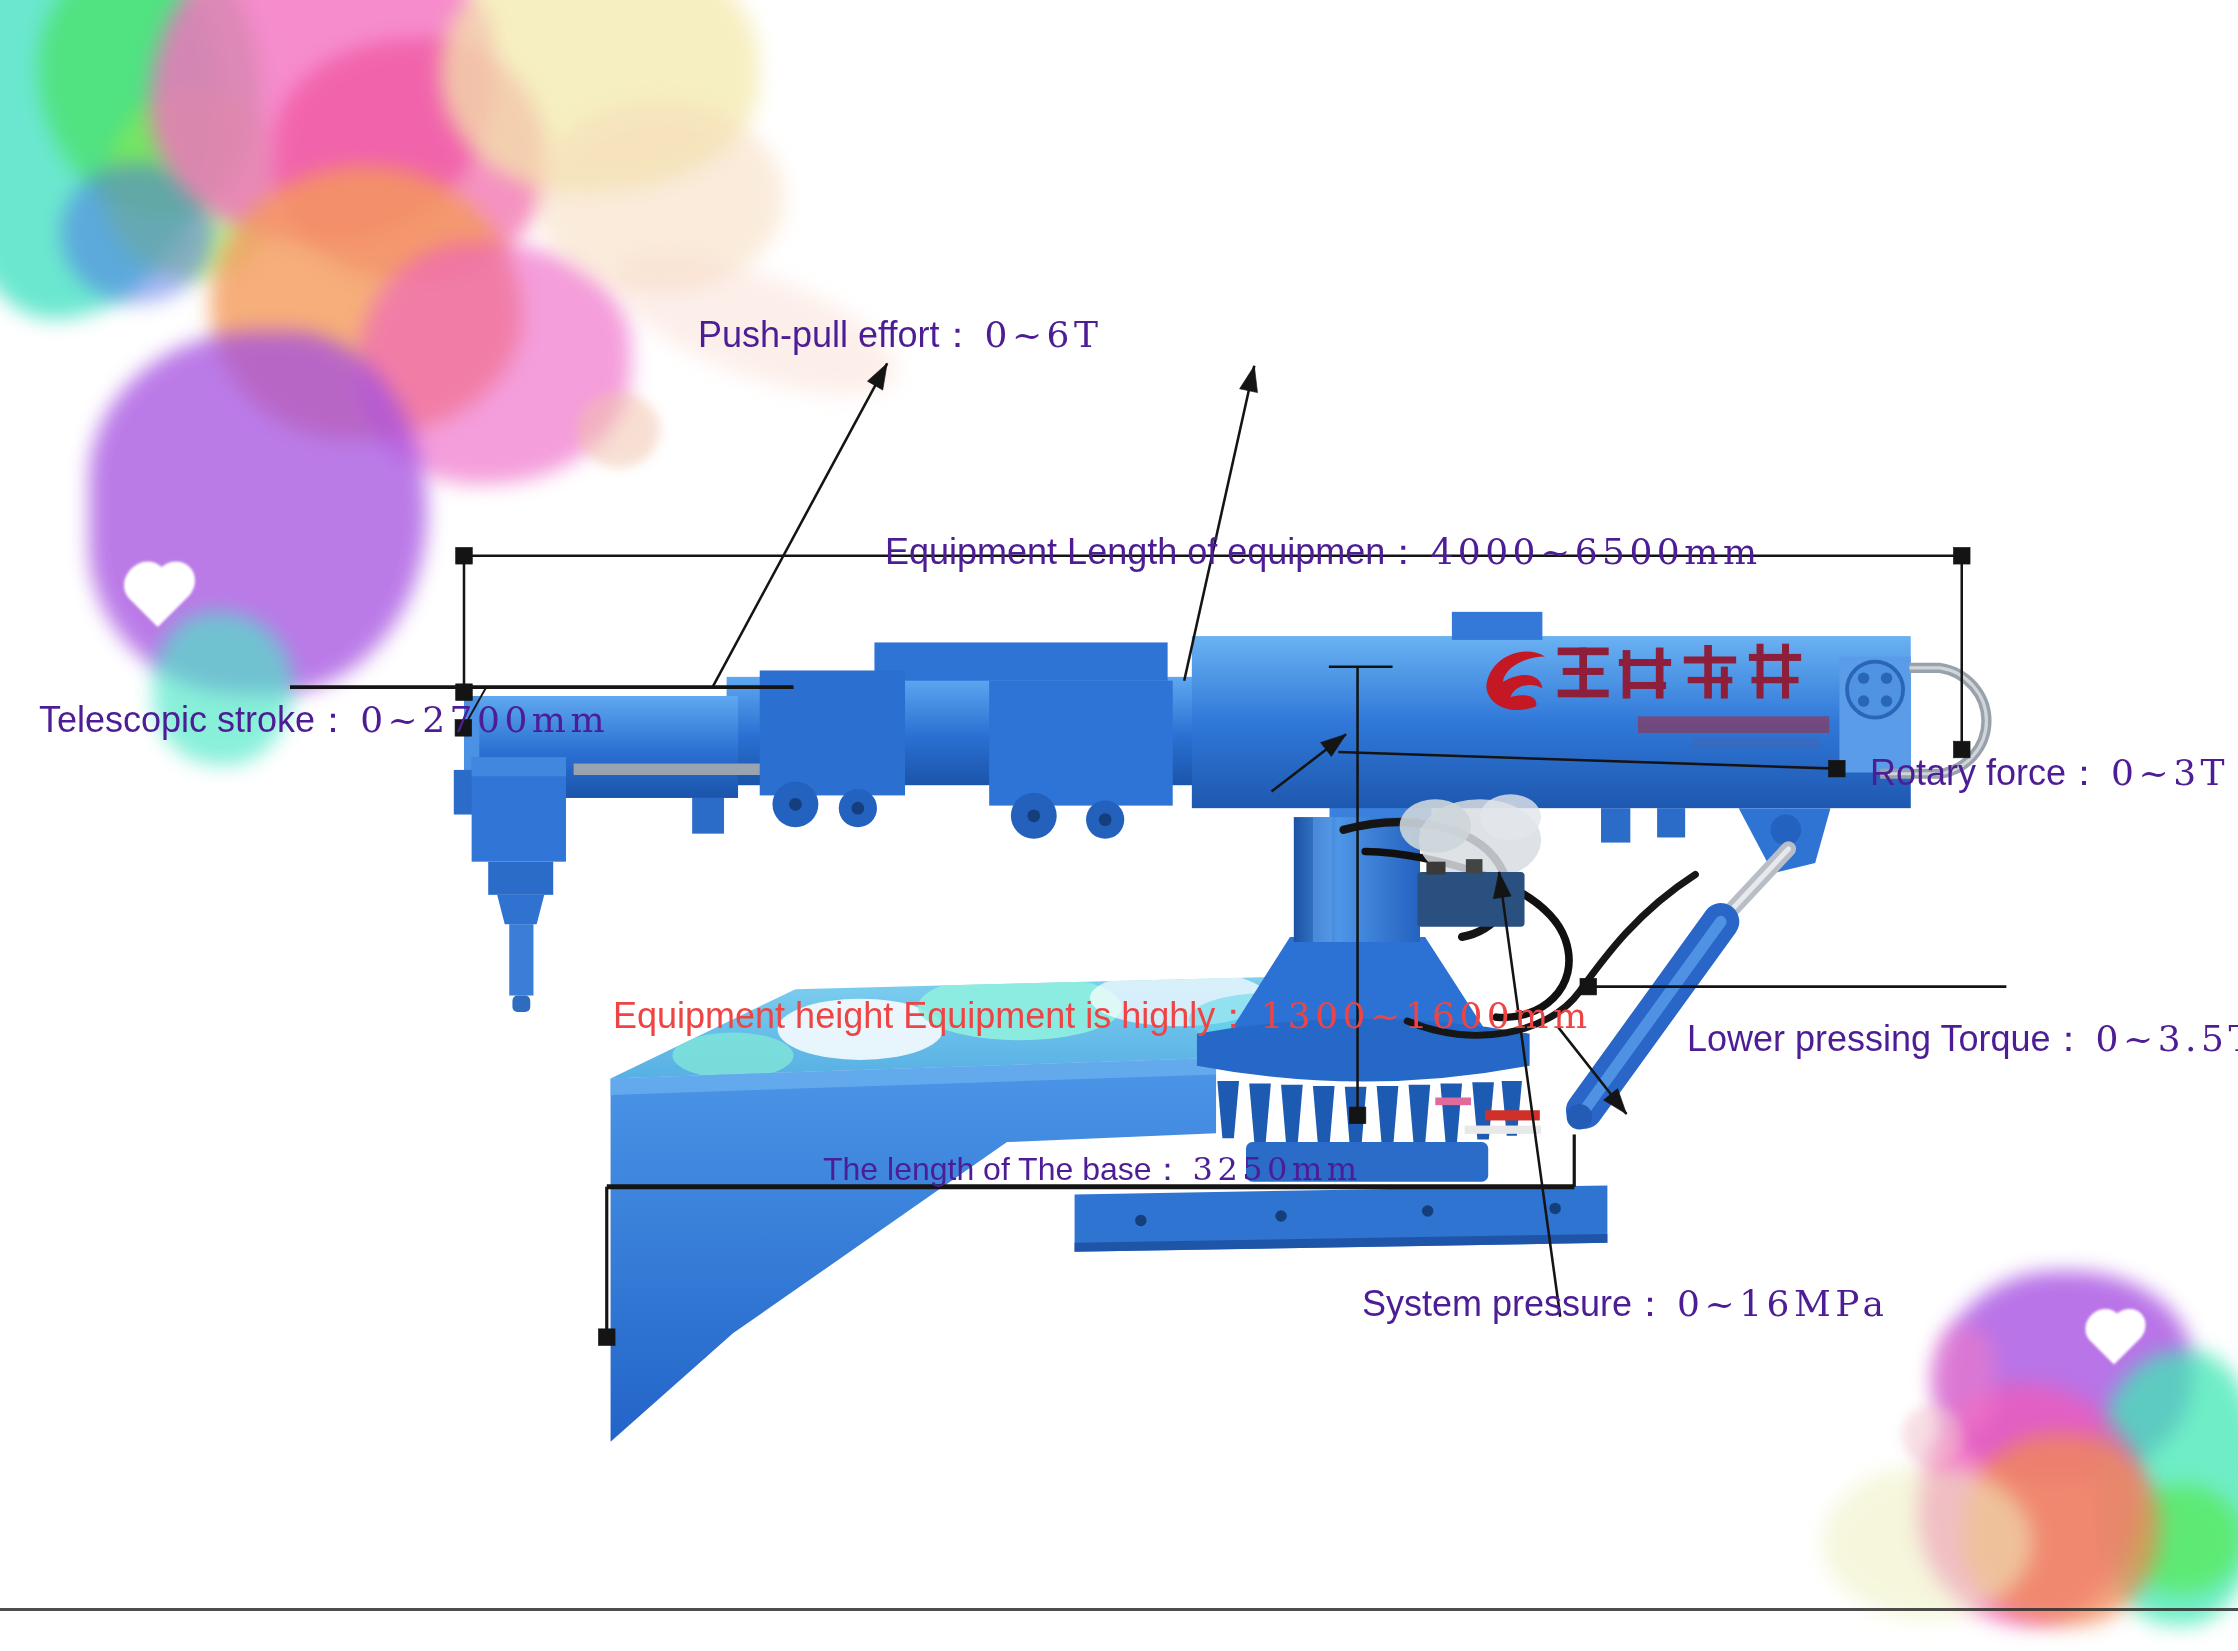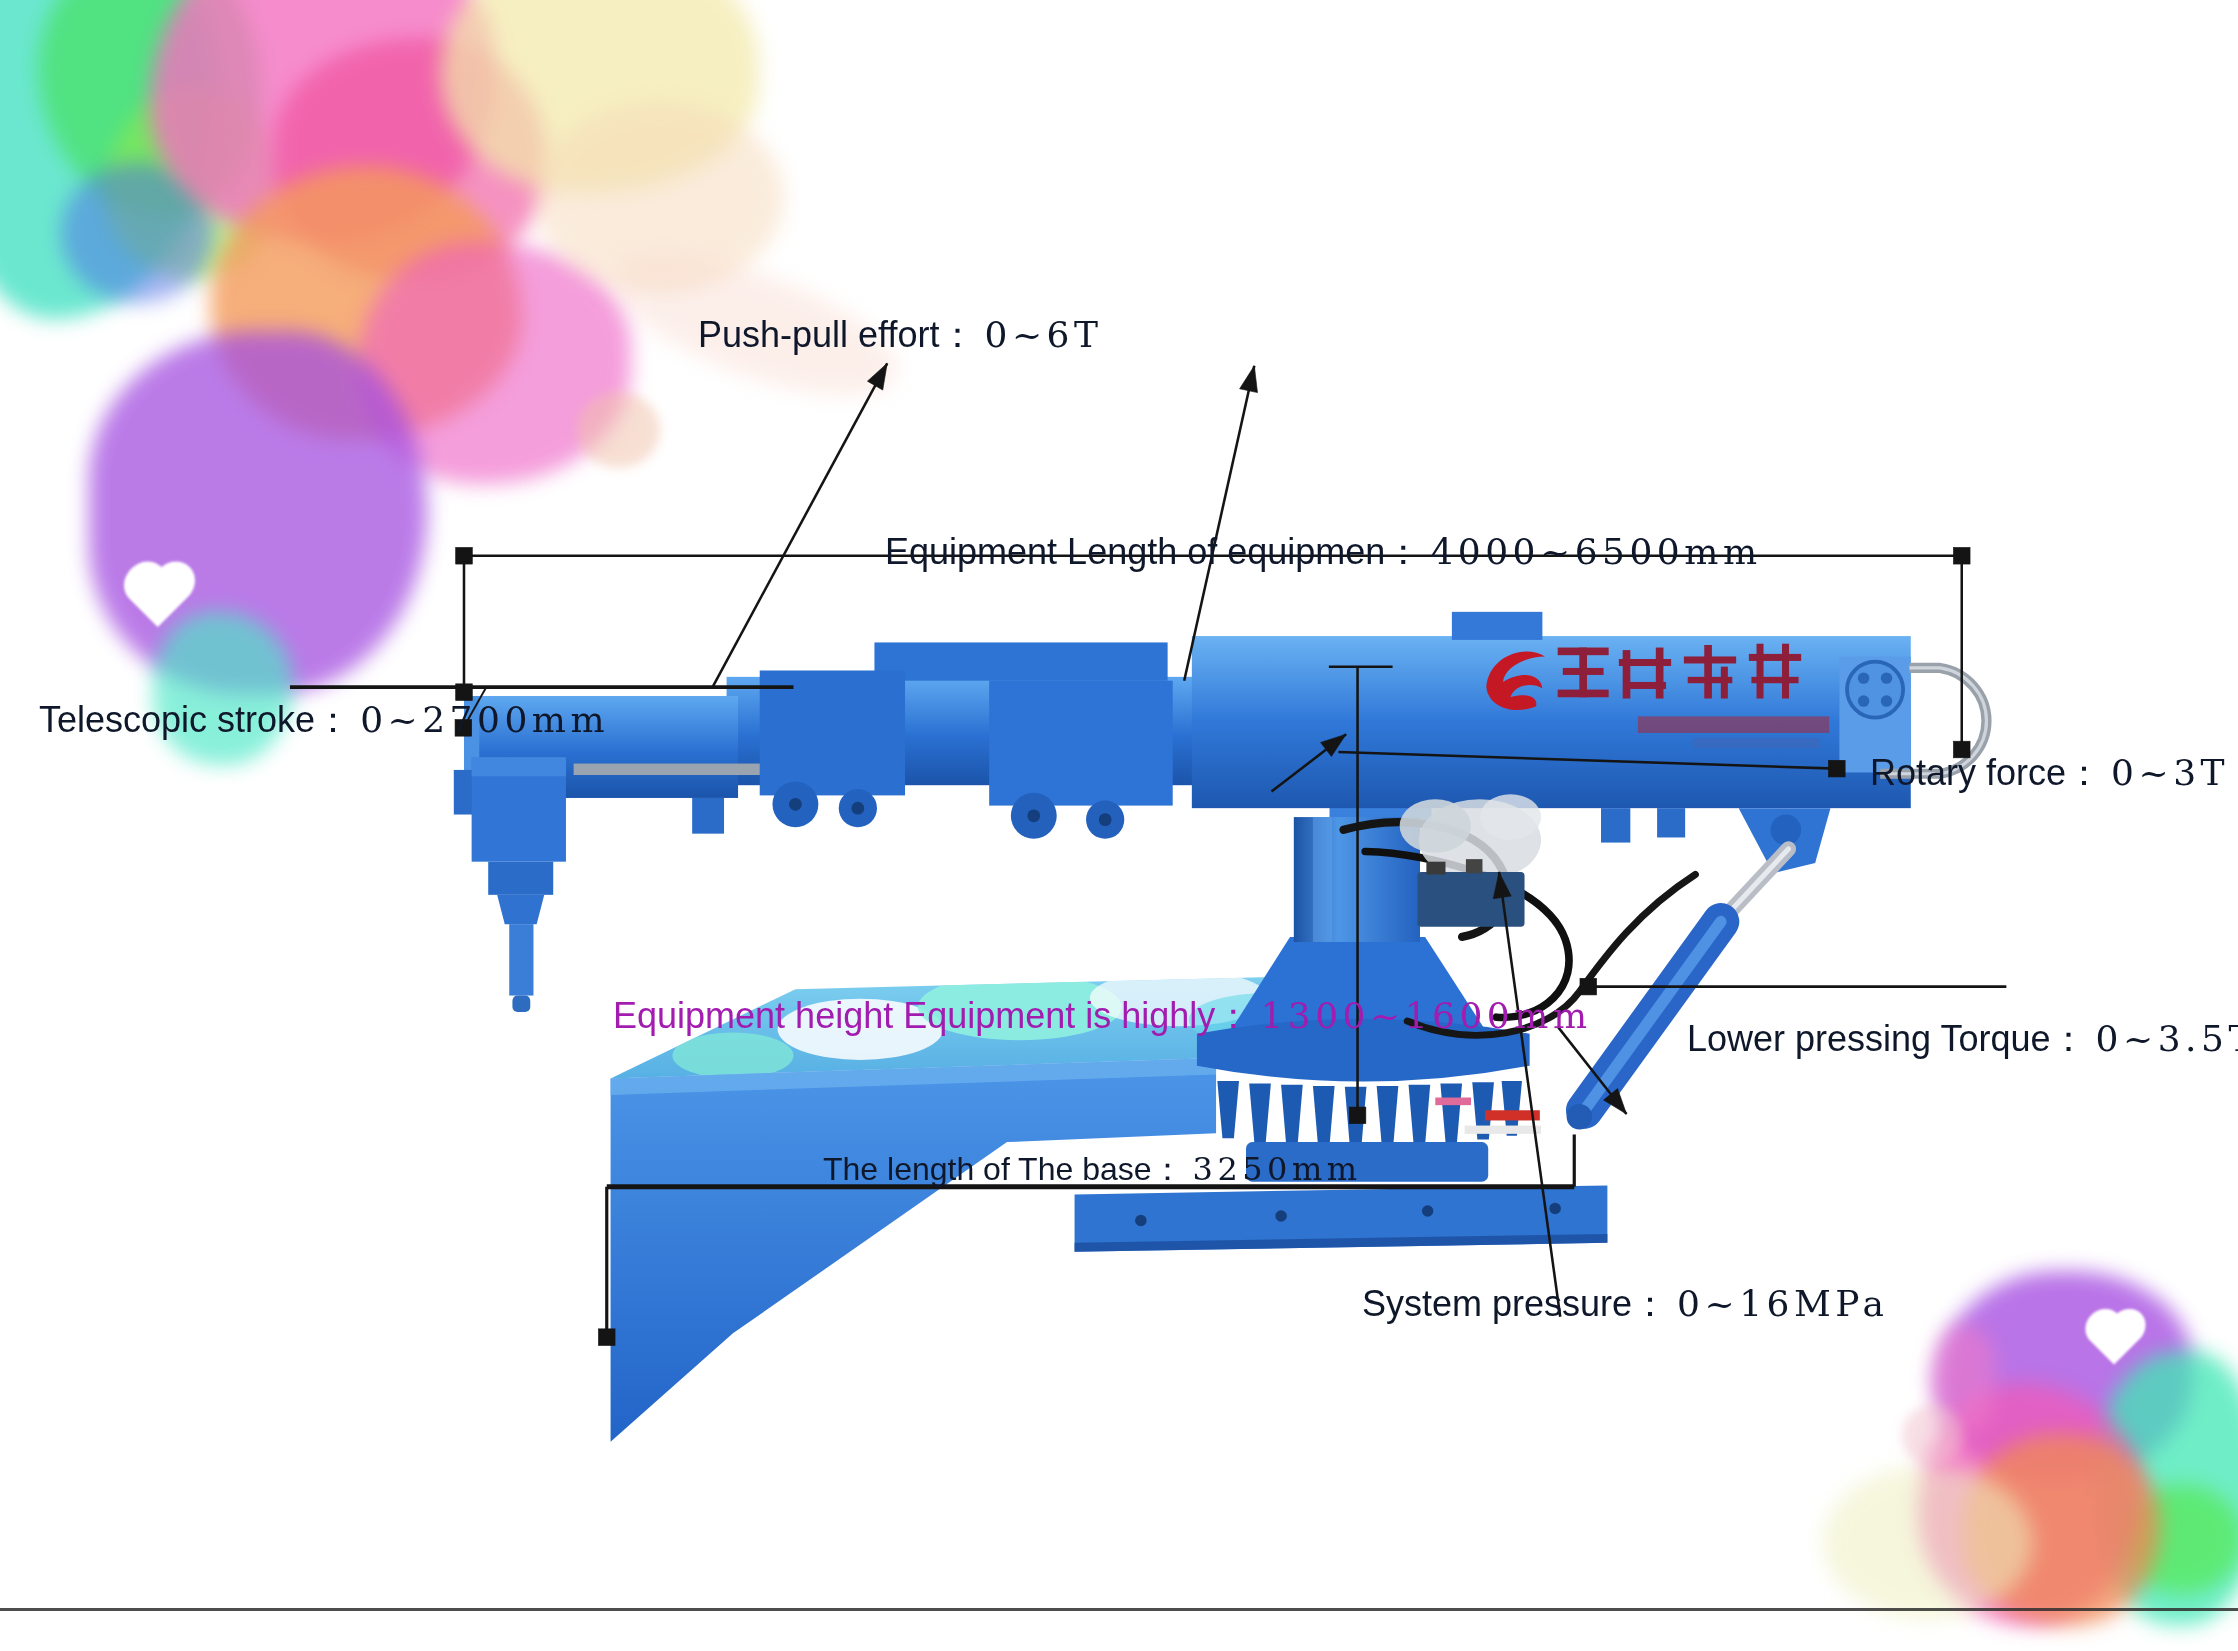"Push-pull effort： 0~6T" .lbl { color: #0f172a -> #4c1d95 }
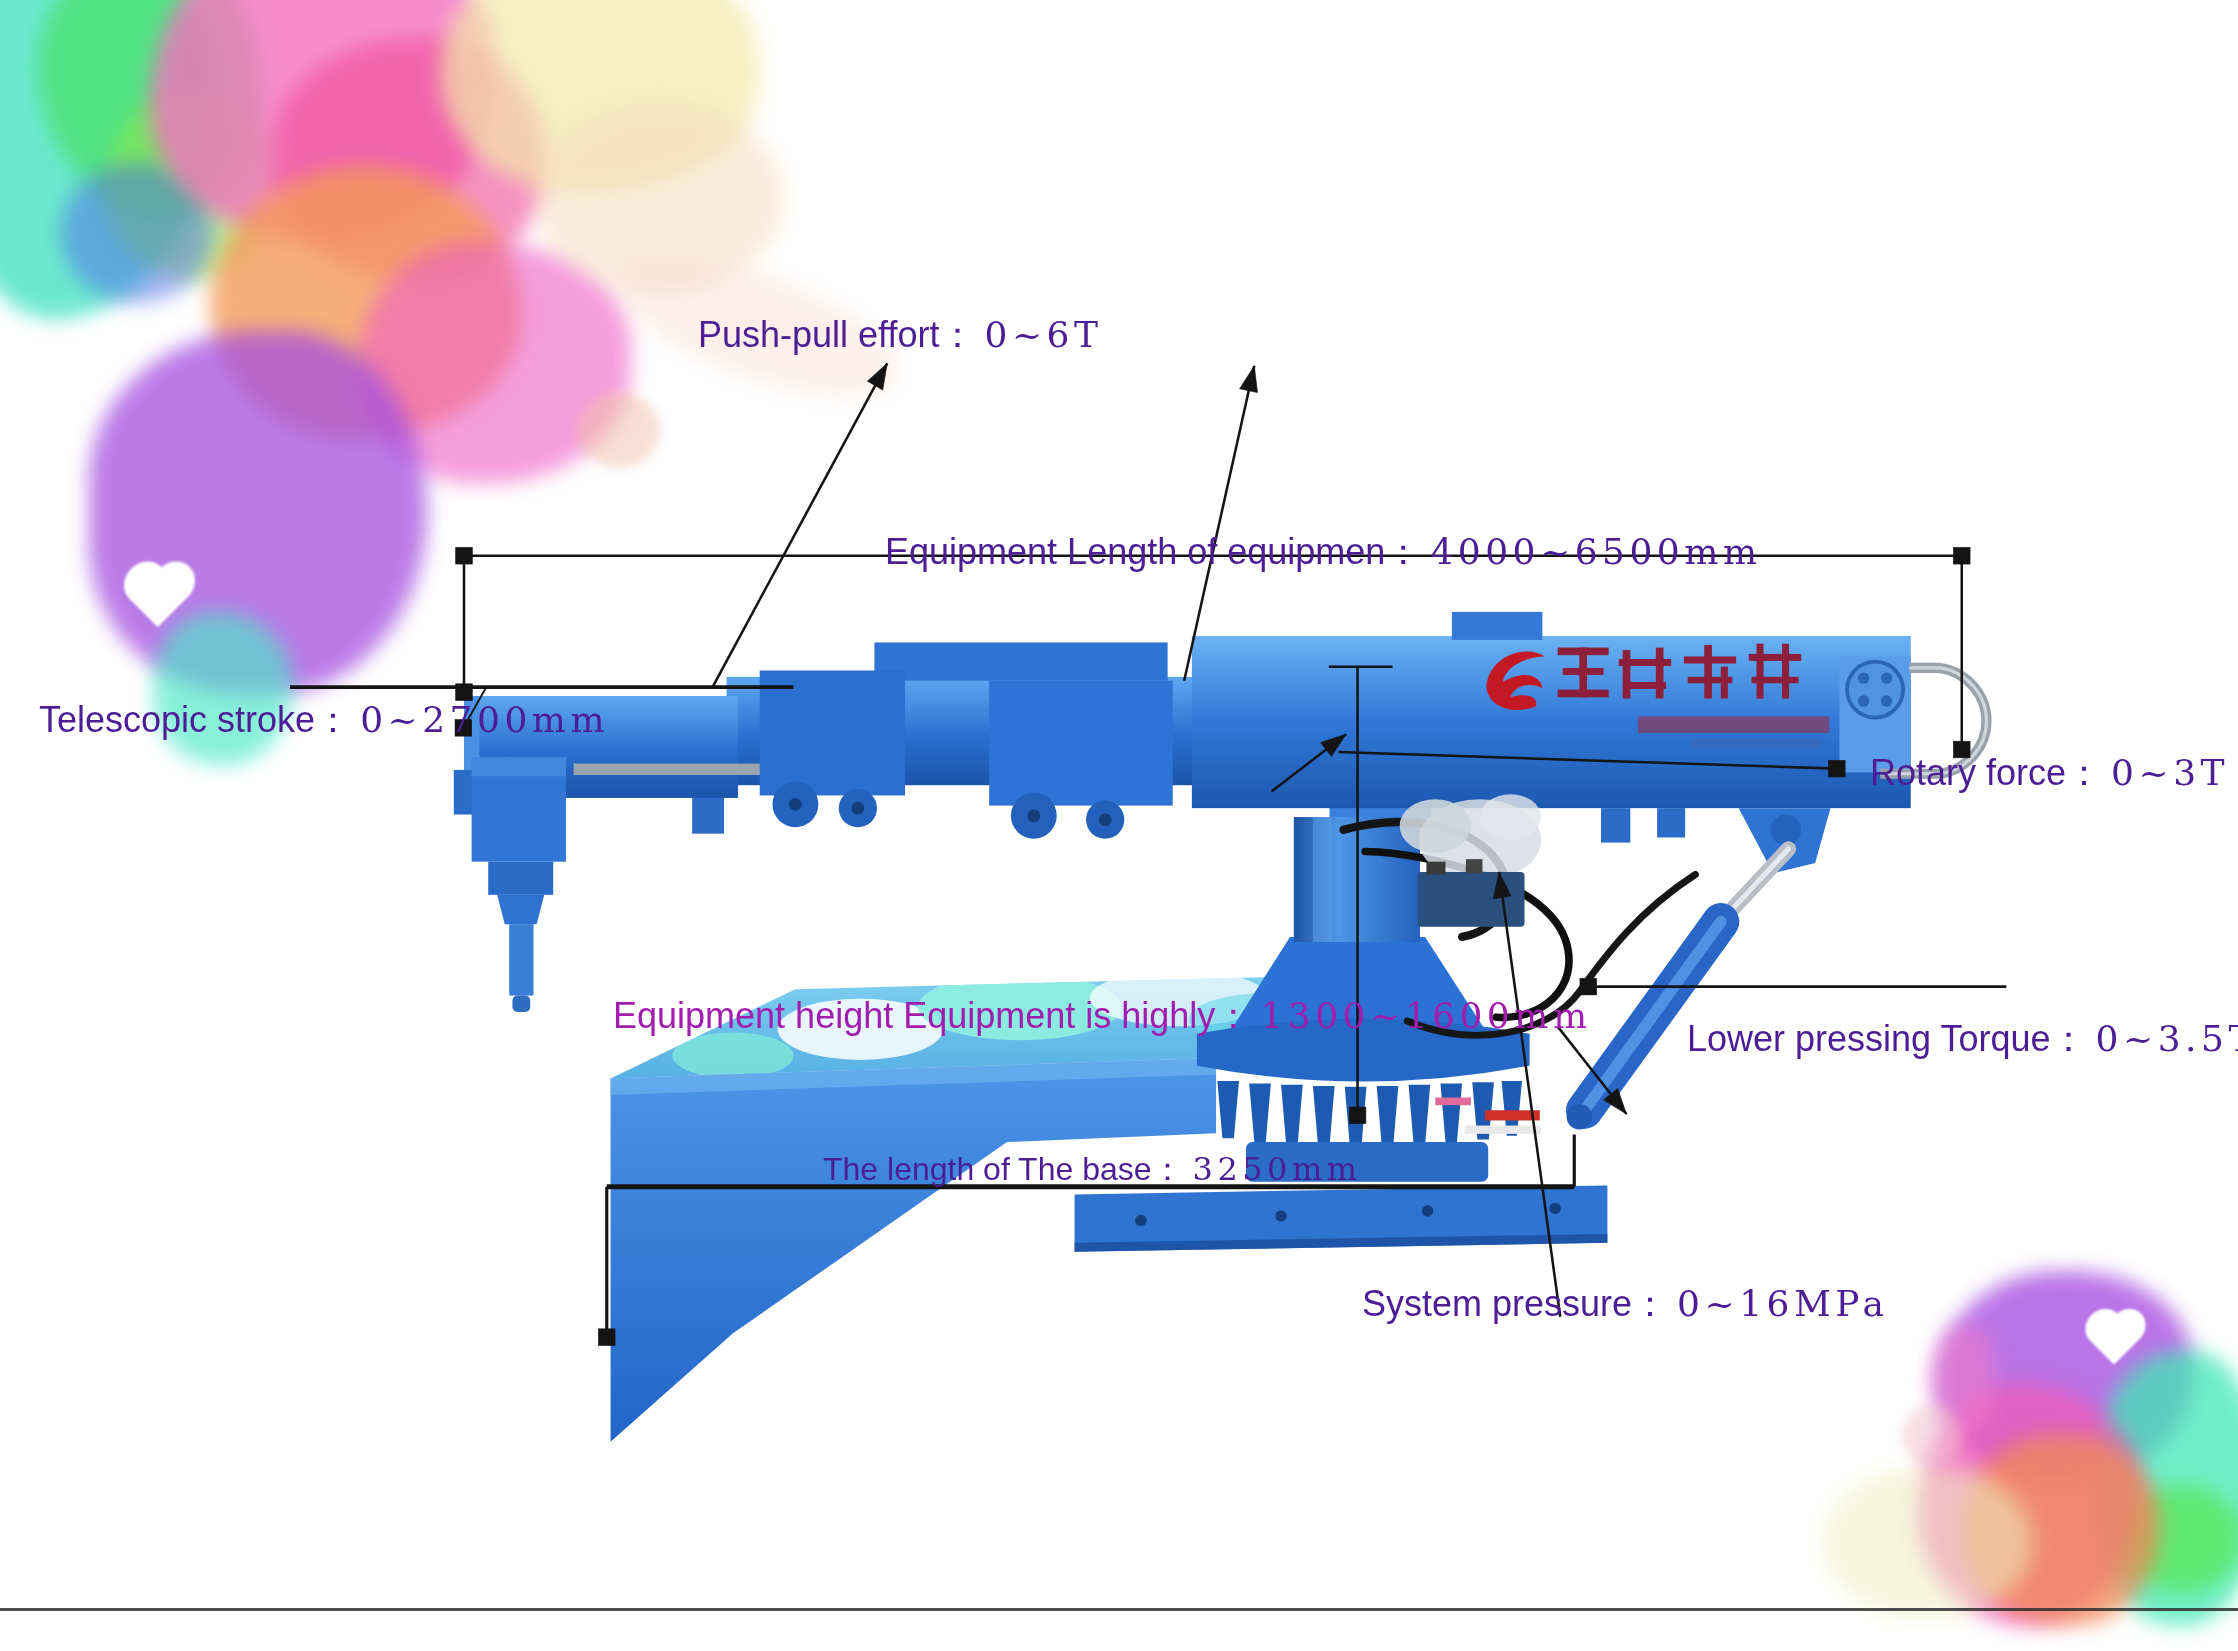"Equipment height Equipment is highly：" .lbl.white { color: #a21caf -> #ef4444 }
